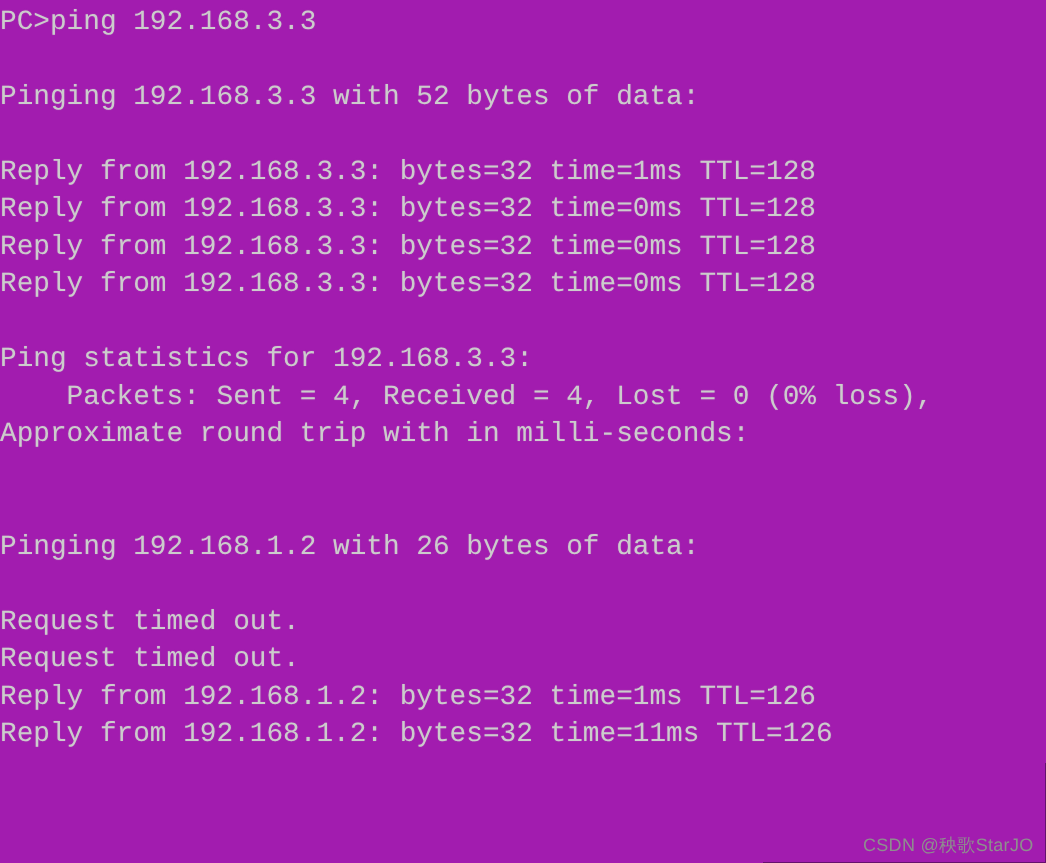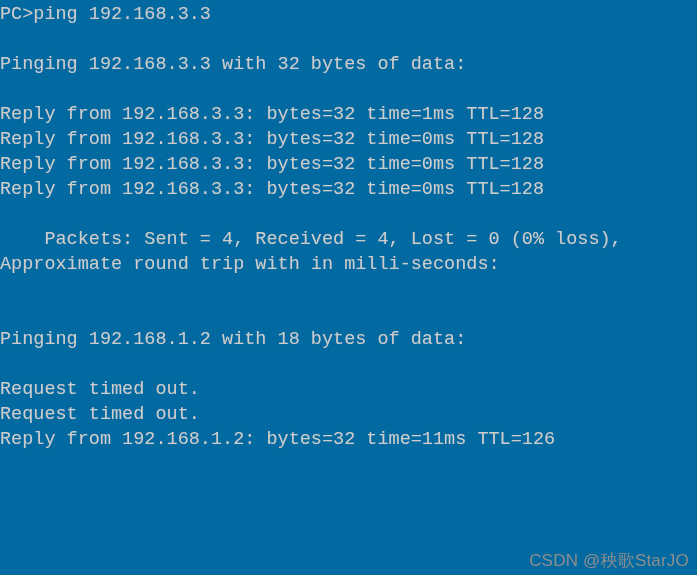"PC>ping 192.168.3.3" #terminal { background: #0369a1 -> #a21caf }
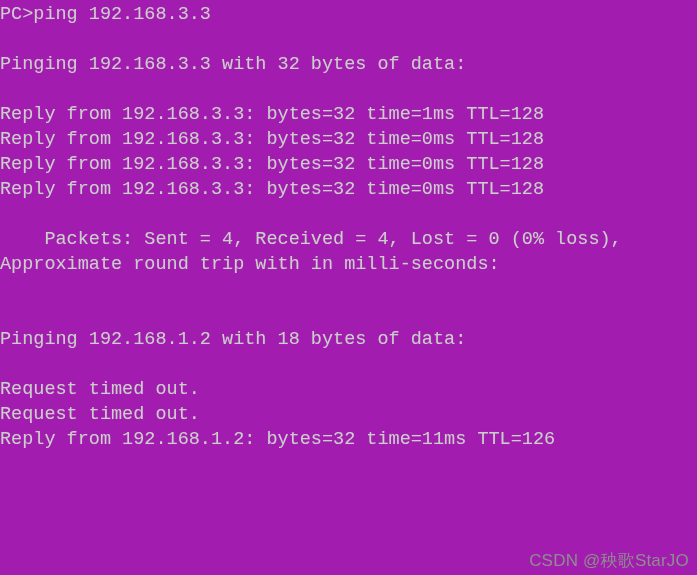"Pinging 192.168.3.3 with 32 bytes" div.line { text: 32 -> 52 }
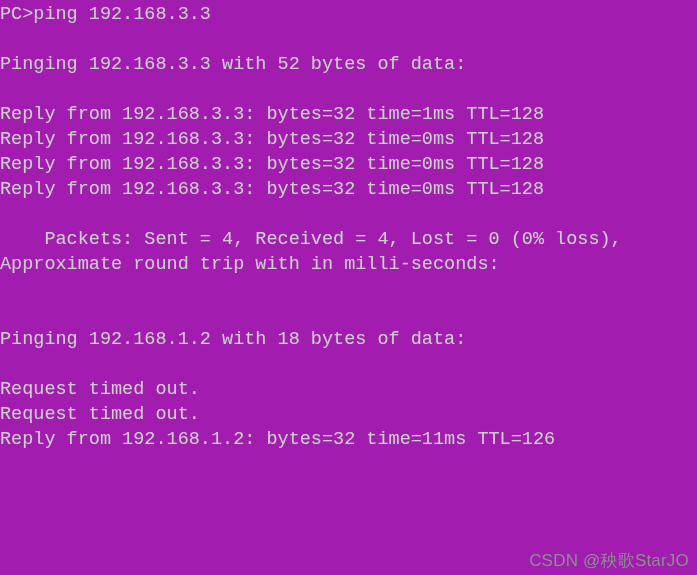"Ping statistics for 192.168.3.3:" div.line { html: none -> <div>Ping statistics for 192.168.3.3:</div> }
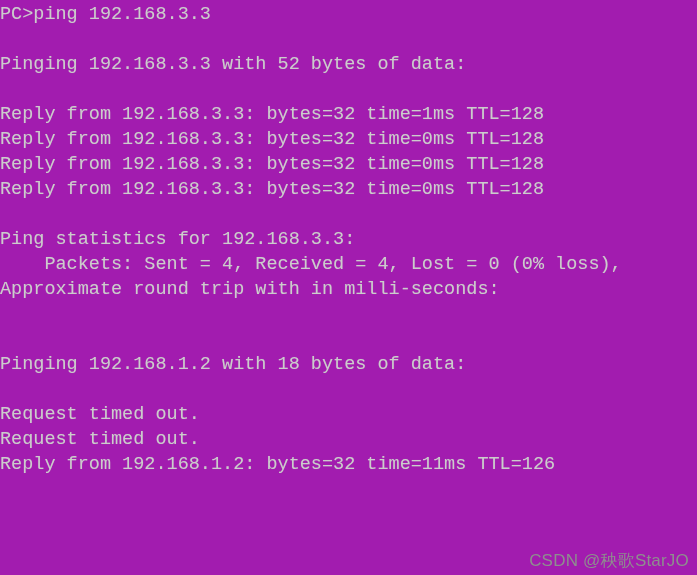"Pinging 192.168.1.2 with 18 bytes" div.line { text: 18 -> 26 }
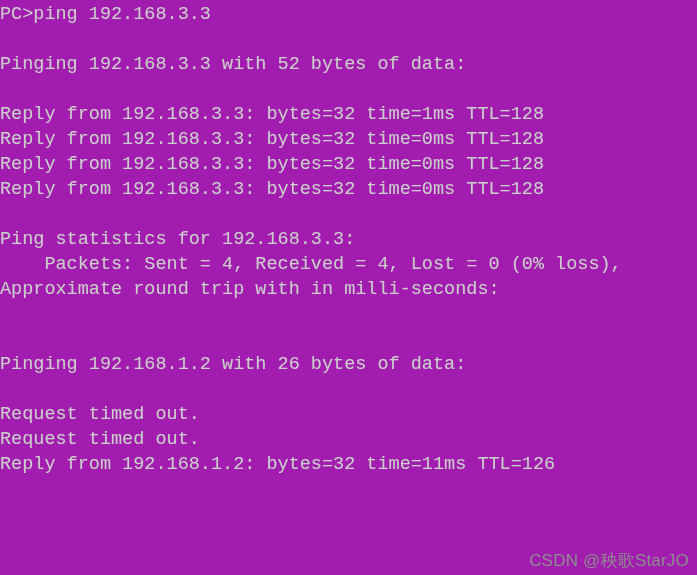"Reply from 192.168.1.2: bytes=32 time=1ms" div.line { html: none -> <div>Reply from 192.168.1.2: bytes=32 time=1ms TTL=126</div> }
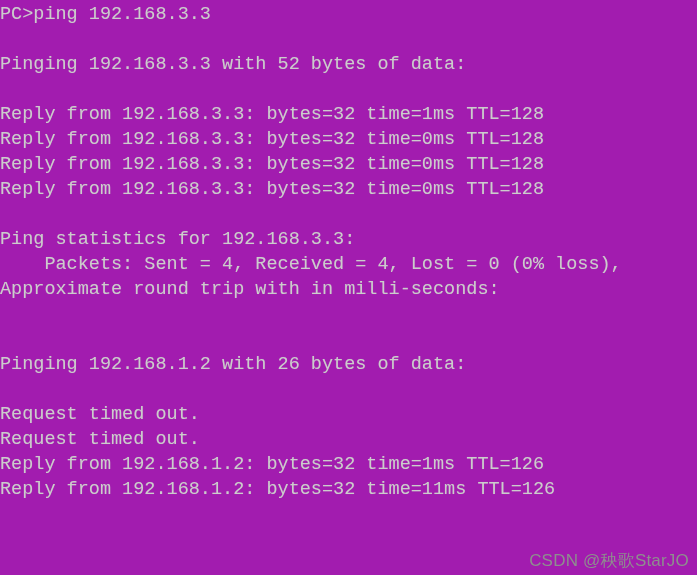"CSDN @秧歌StarJO" #watermark { font-size: 17px -> 12px }
